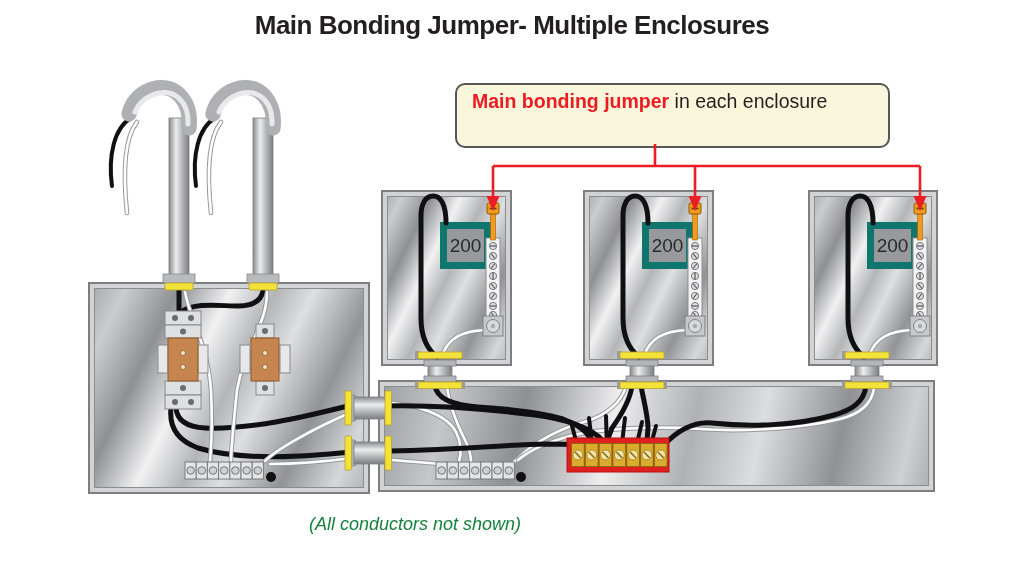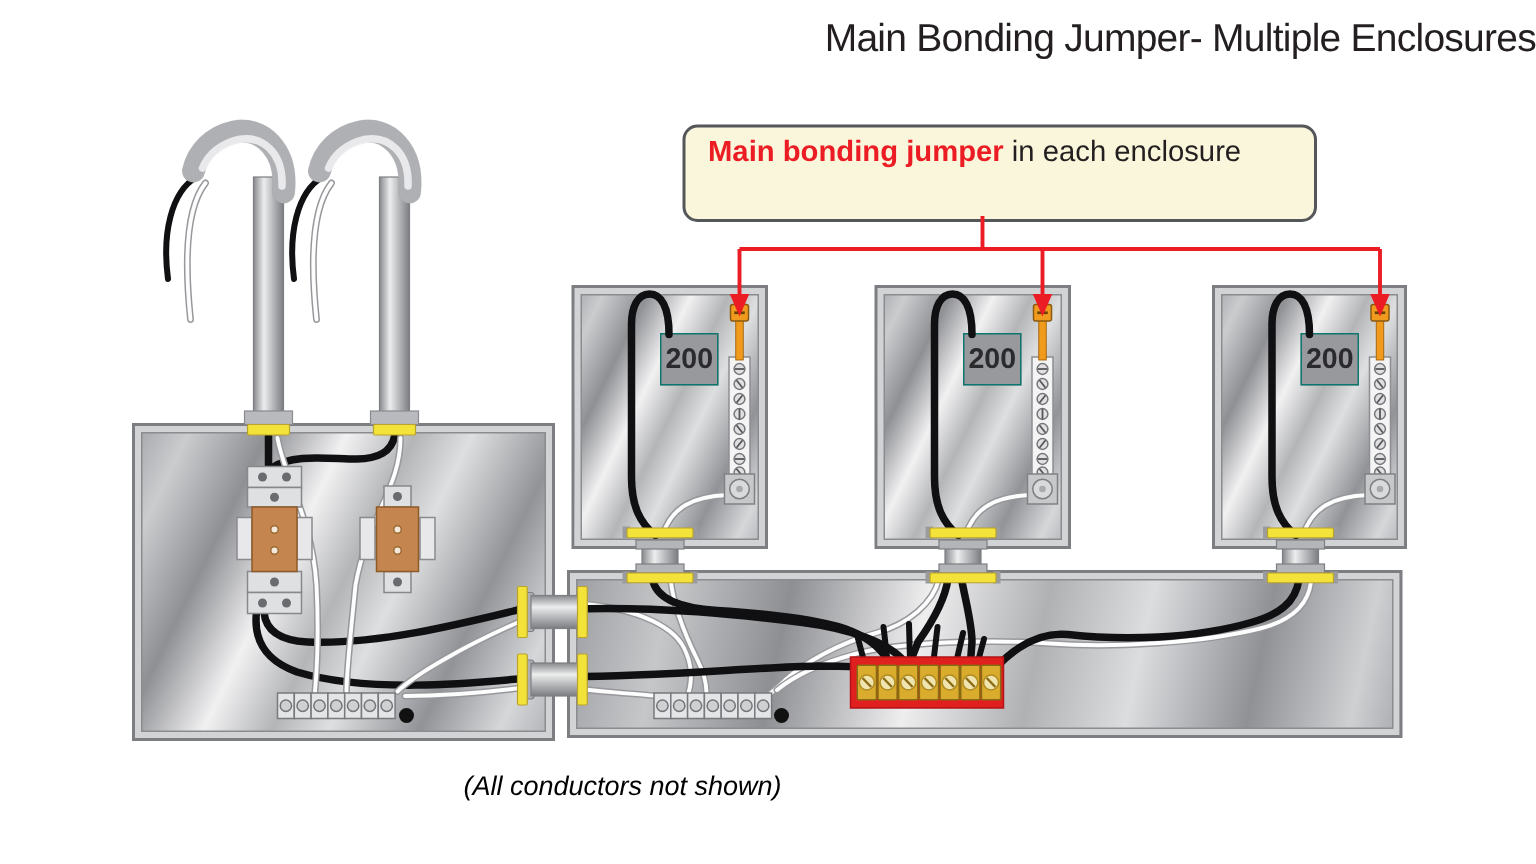"Main Bonding Jumper- Multiple Enclosures" .title { font-weight: normal -> bold; text-align: right -> center }
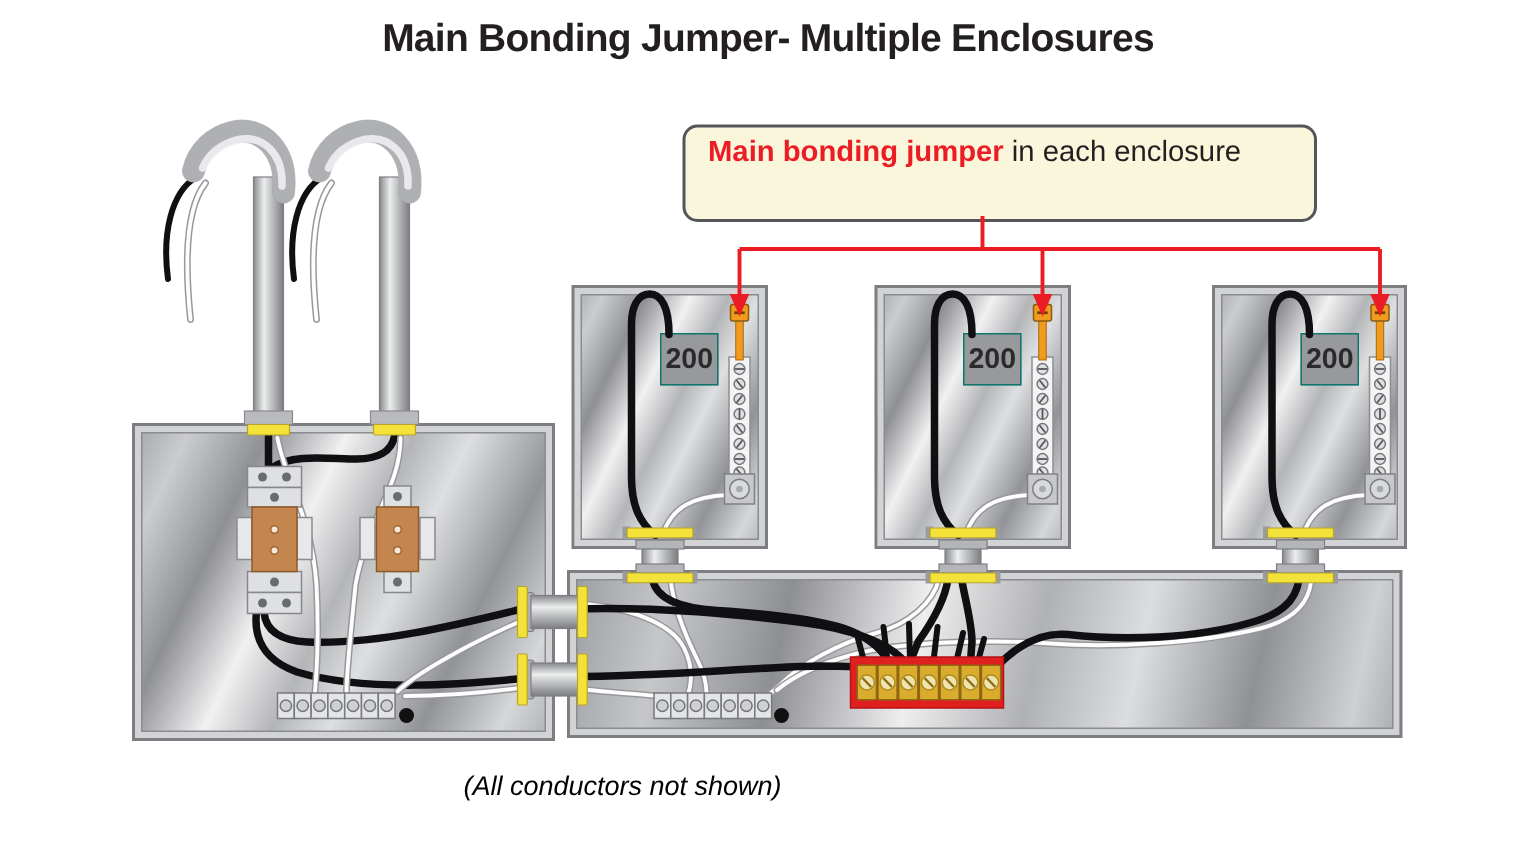"Main bonding jumper in each" .callout { padding: 3px 0 0 15px -> 3px 12px 0 15px }
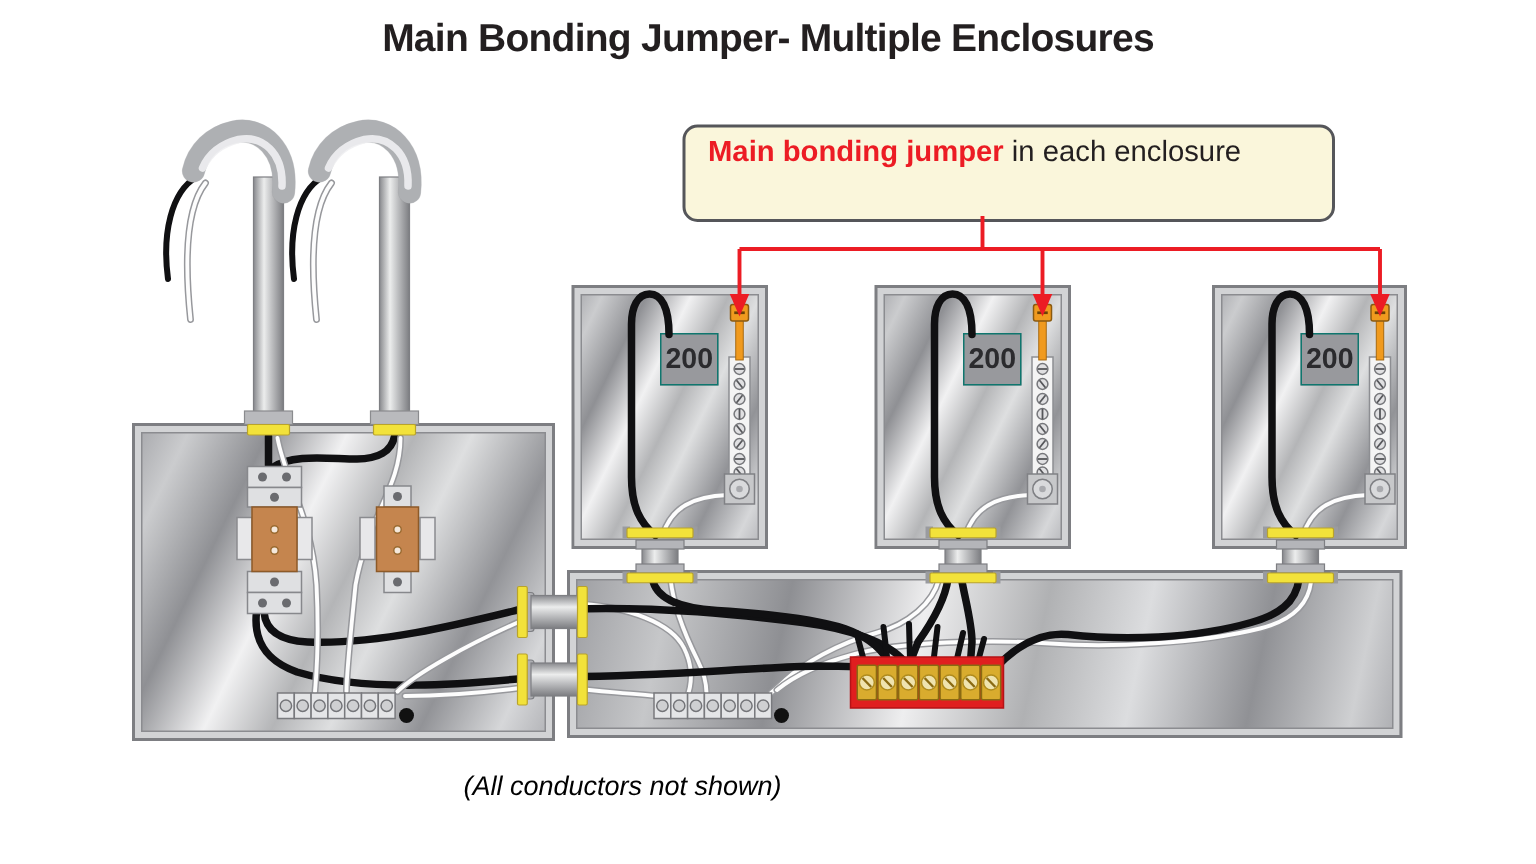"200" .rating { border: 1px solid #0f766e -> 7px solid #0f766e; font-weight: bold -> none }
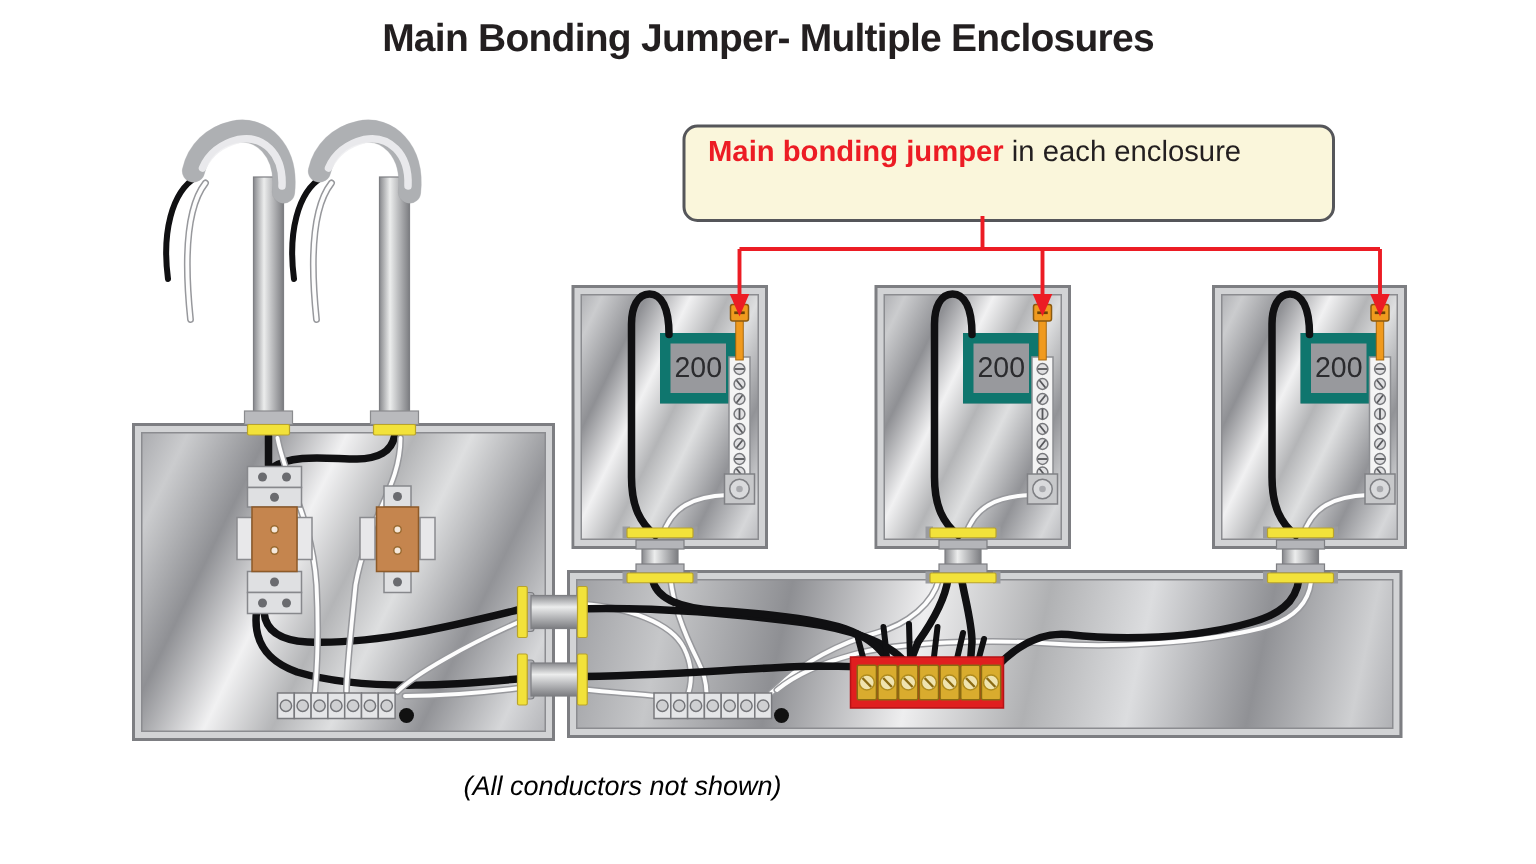"(All conductors not shown)" .caption { color: #000000 -> #15803d }
